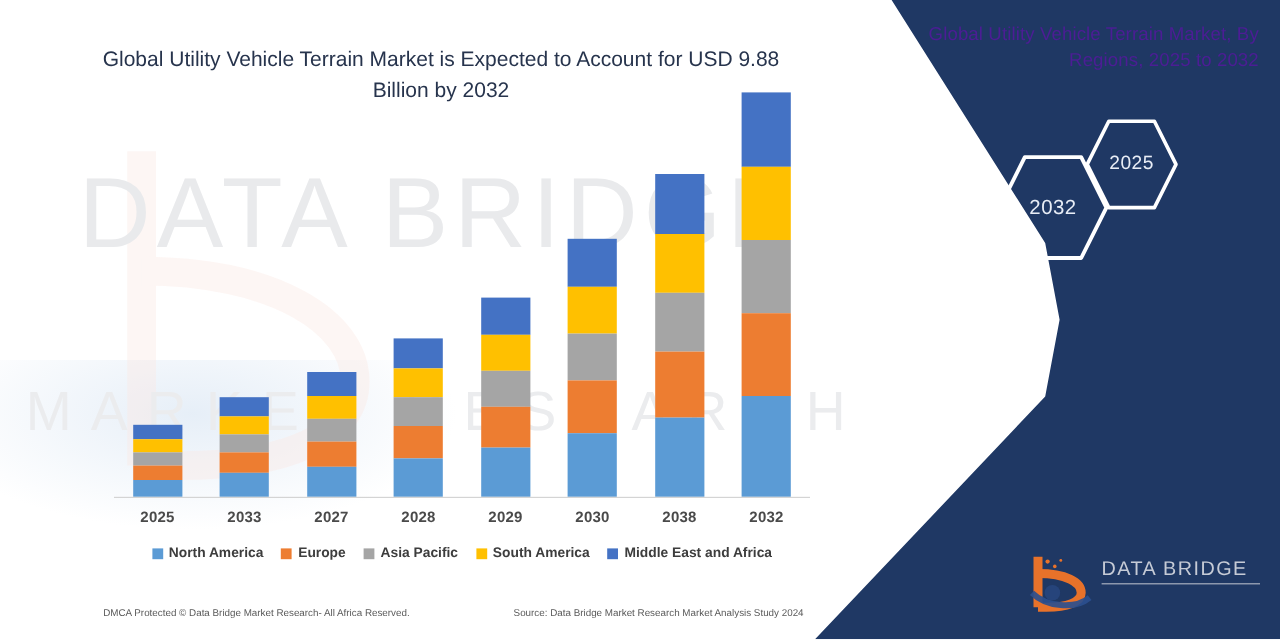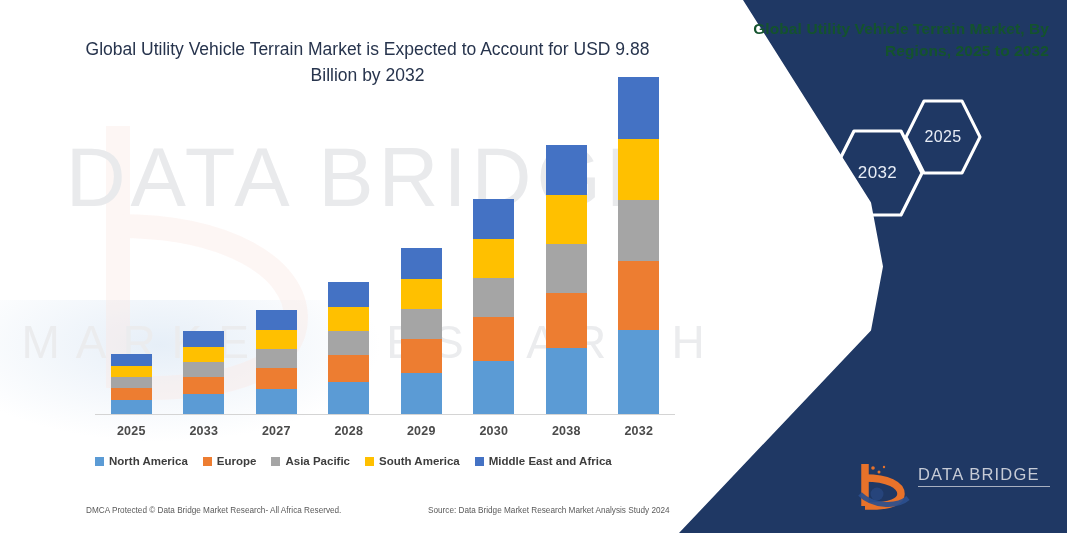"Global Utility Vehicle Terrain Market," .panel-title { color: #14532d -> #4c1d95; font-weight: 700 -> 400 }
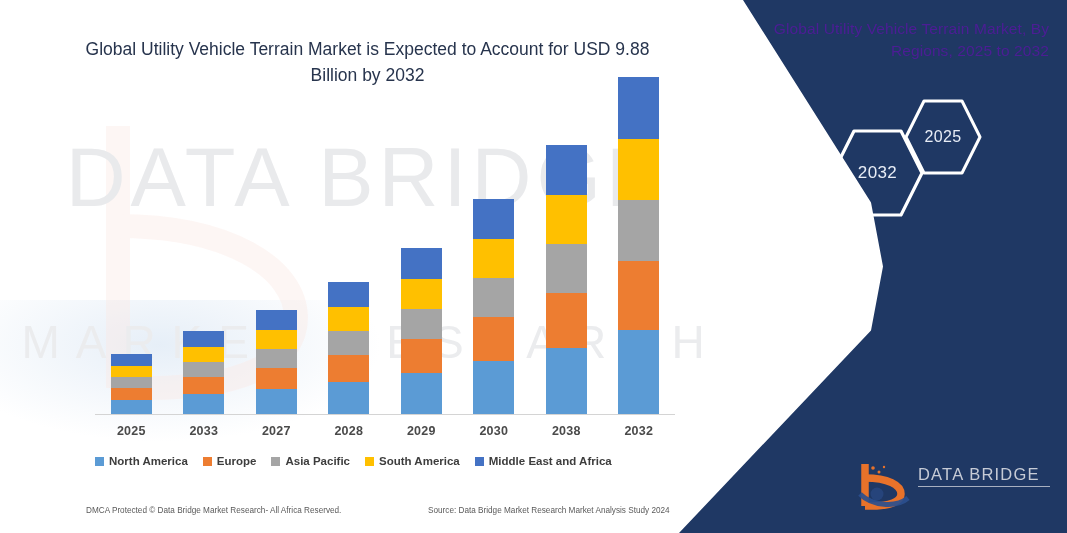"North America" .legend { justify-content: flex-start -> center }
